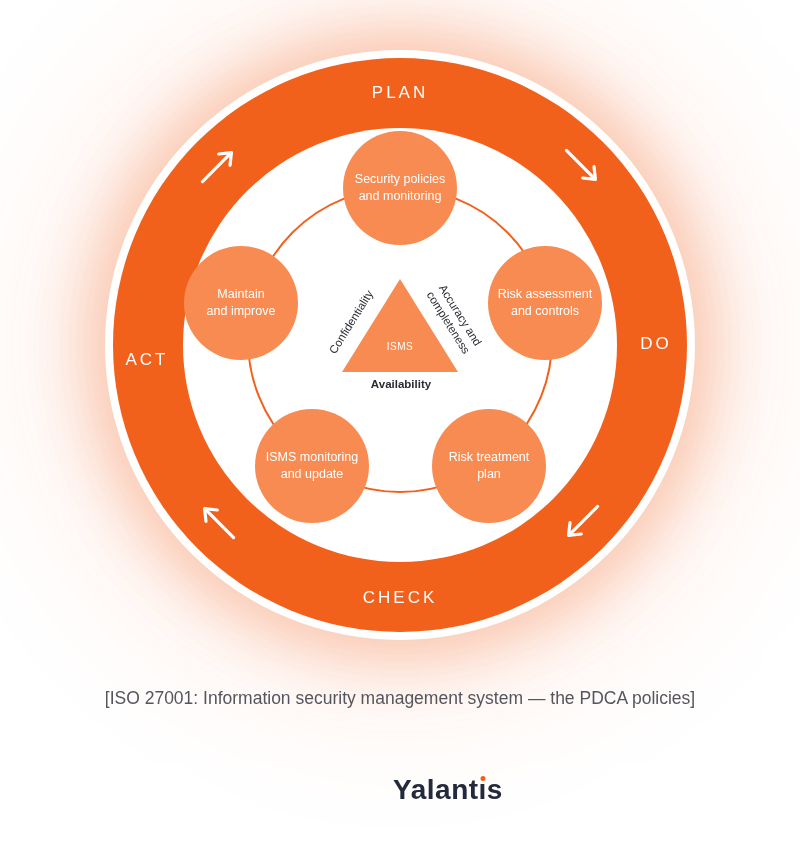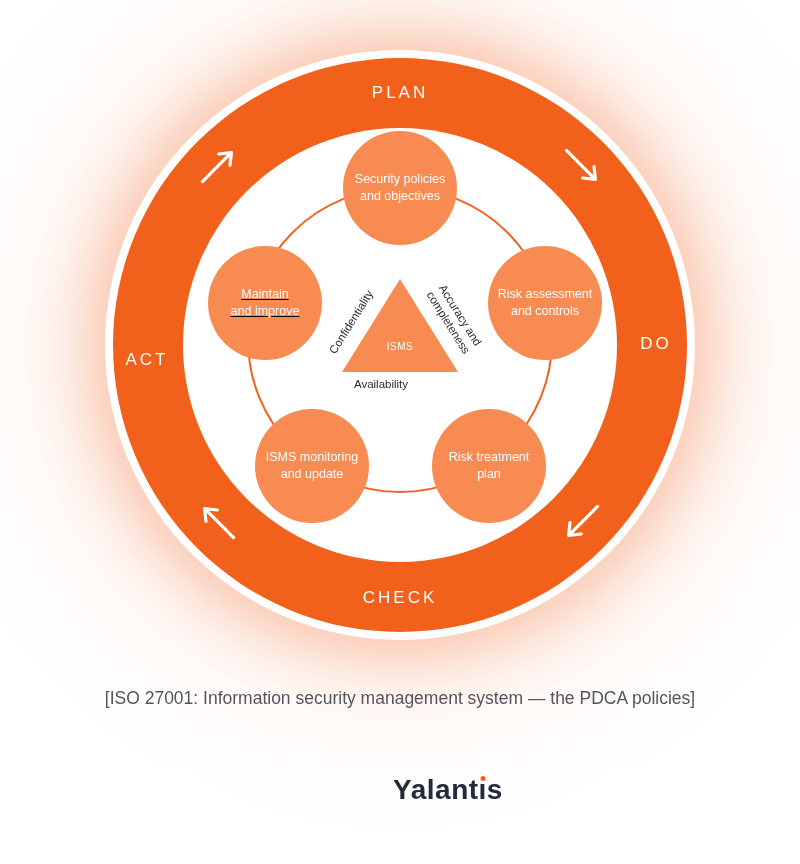"Security policies" span.node-label { text: objectives -> monitoring }
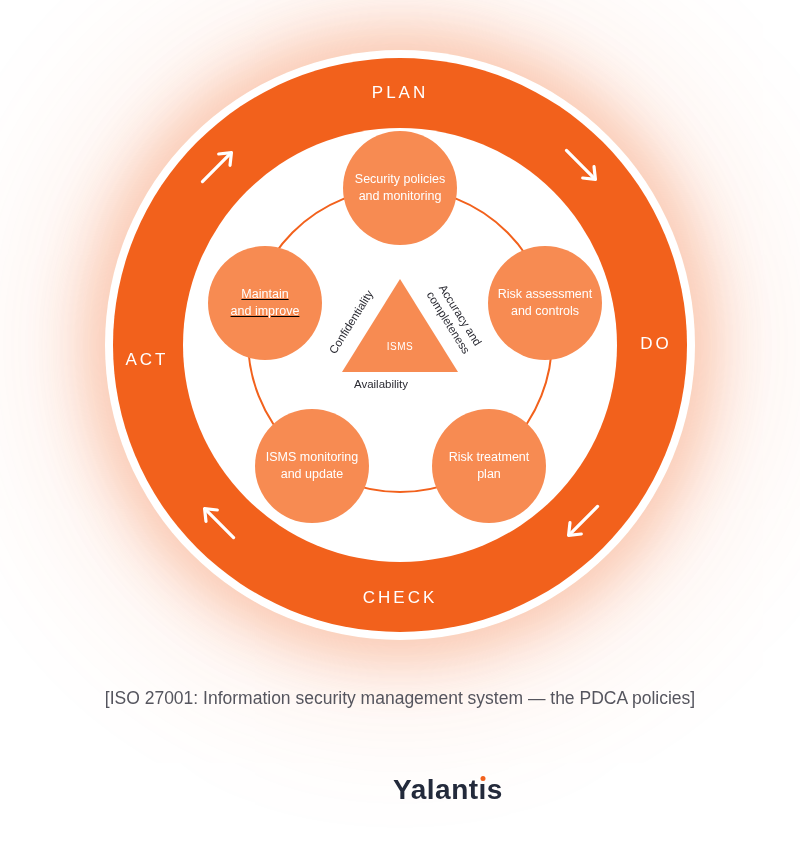"Maintain" .node-5 { left: 208px -> 184px; text-decoration: underline -> none }
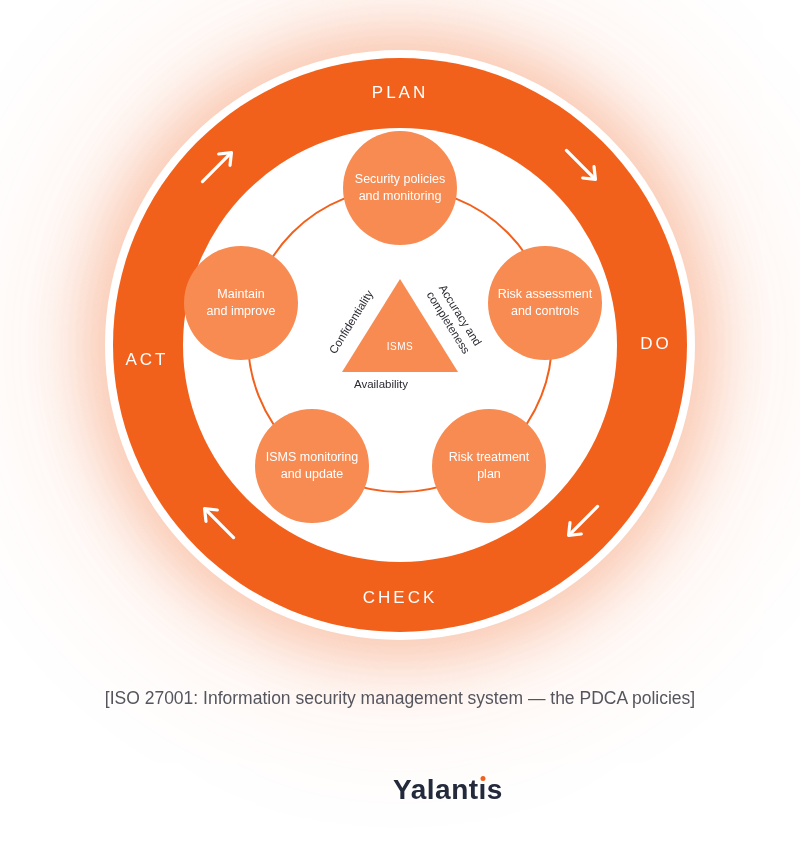"Availability" .tri-bottom { font-weight: none -> bold; left: 381px -> 401px }
